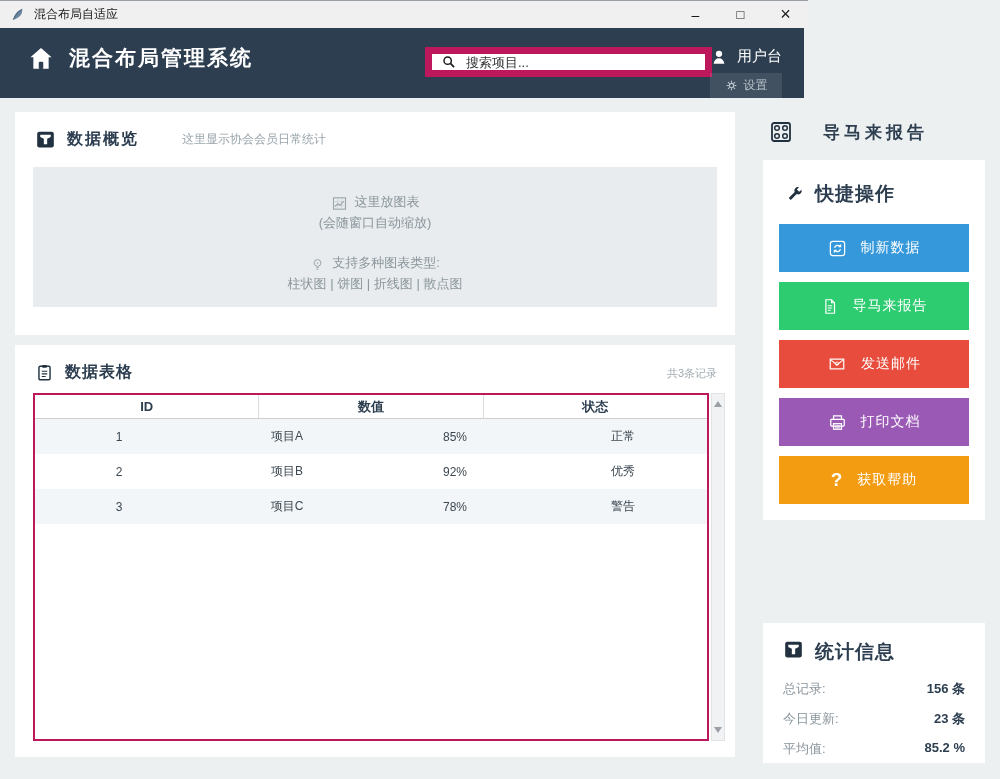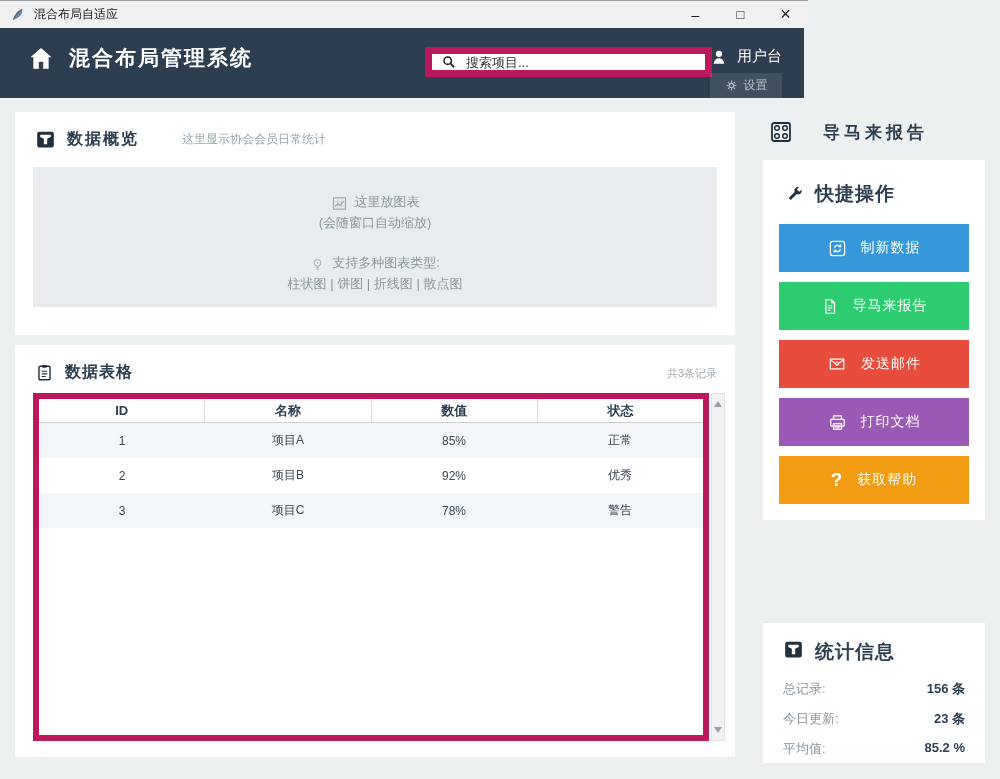"ID" .table-frame { border: 6px solid #be185d -> 2px solid #be185d }
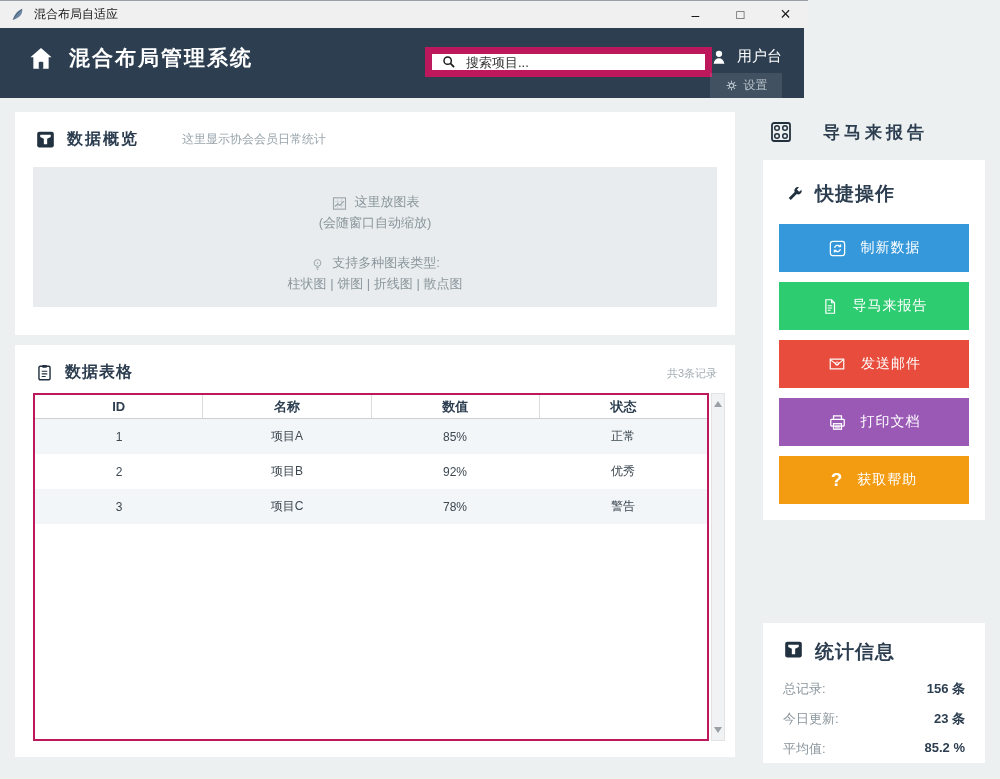"名称" div.t-hcell { html: <div>名称</div> -> none }
